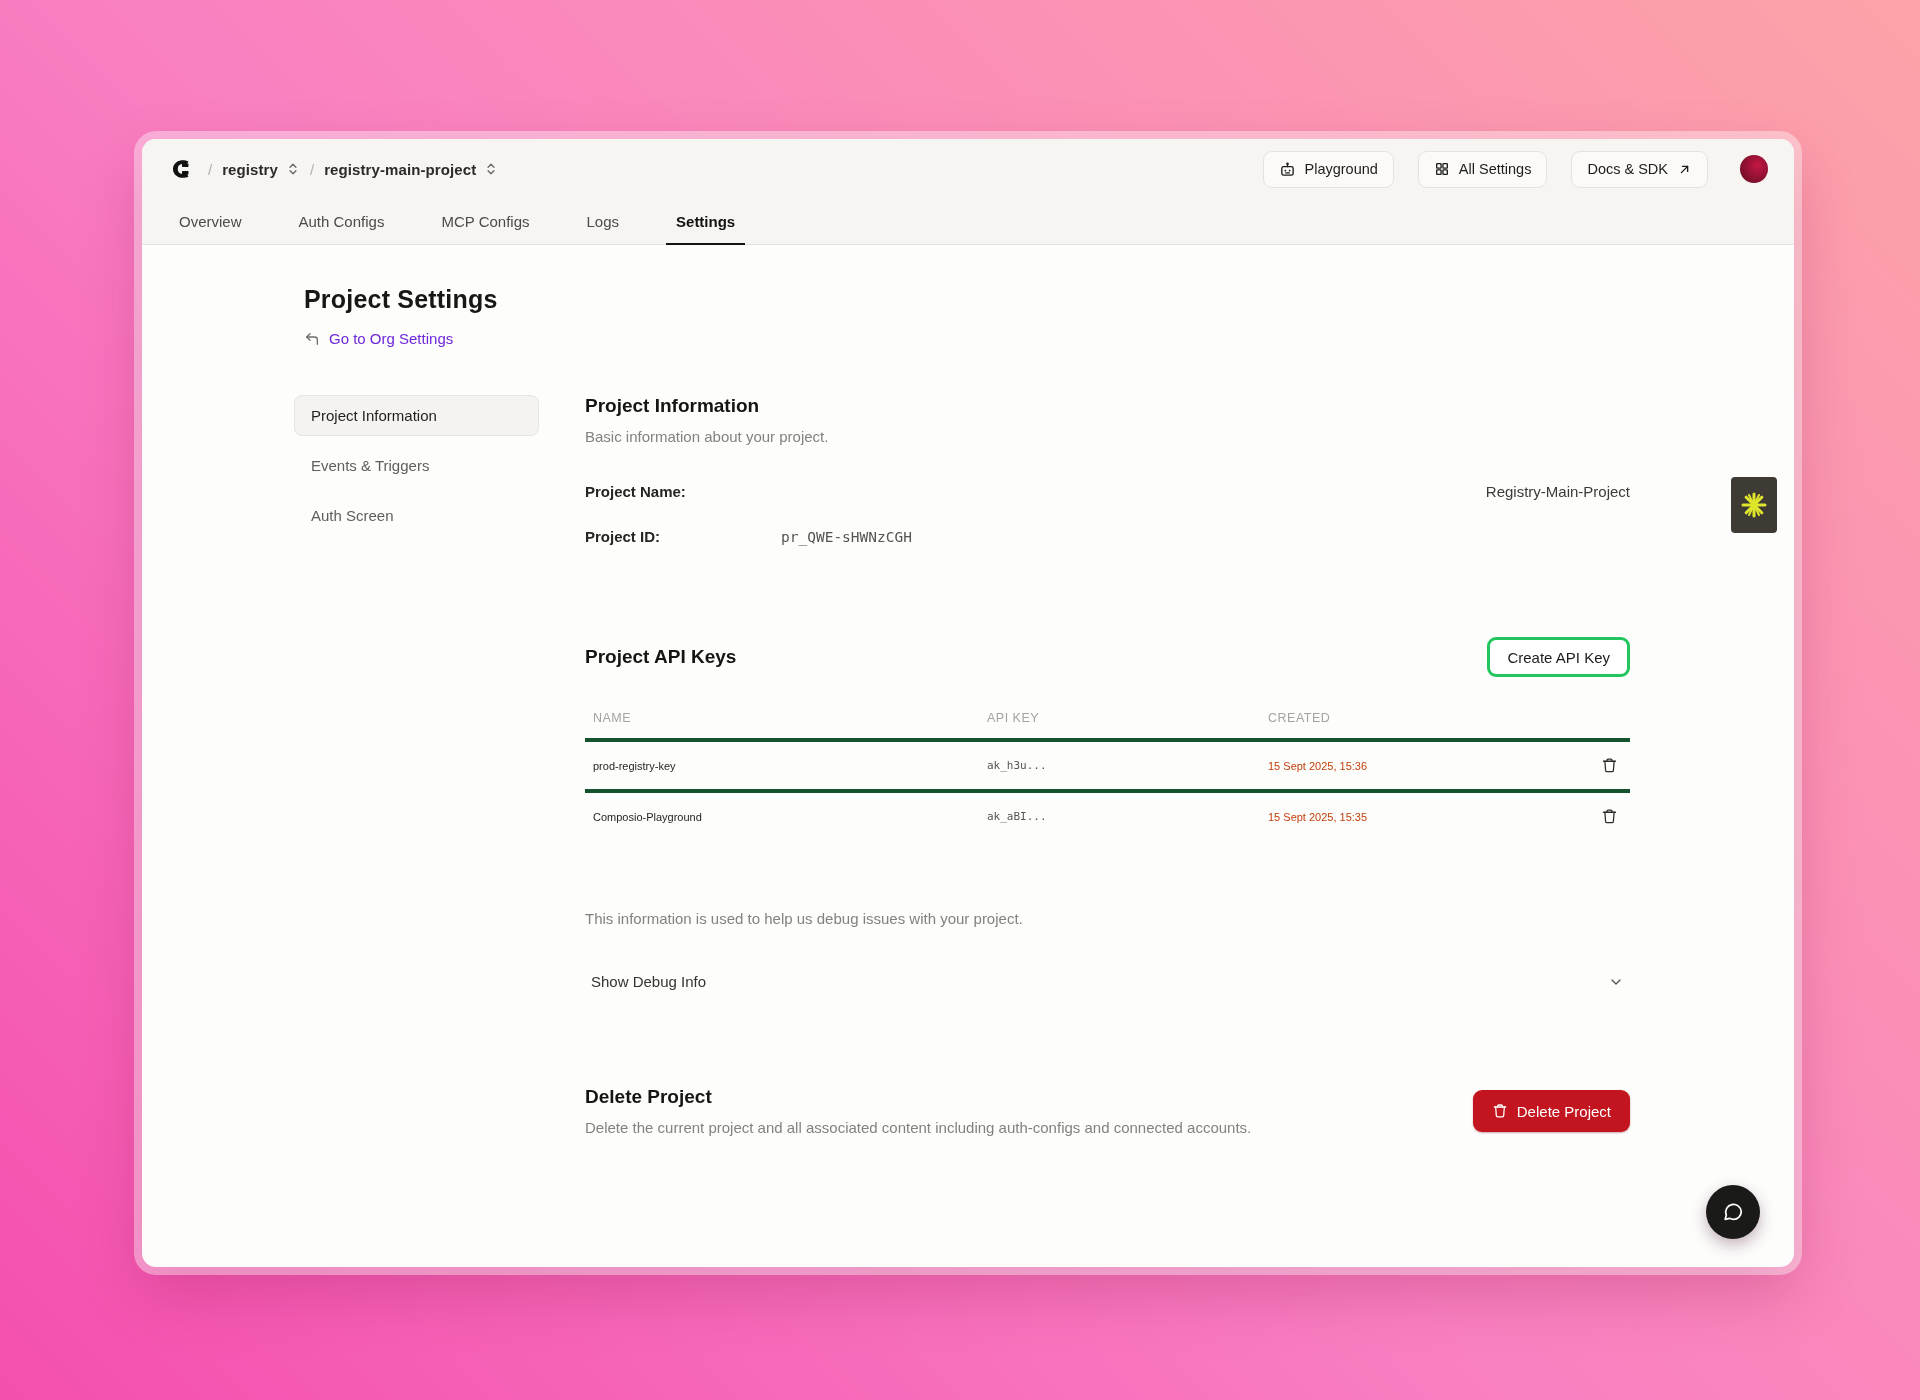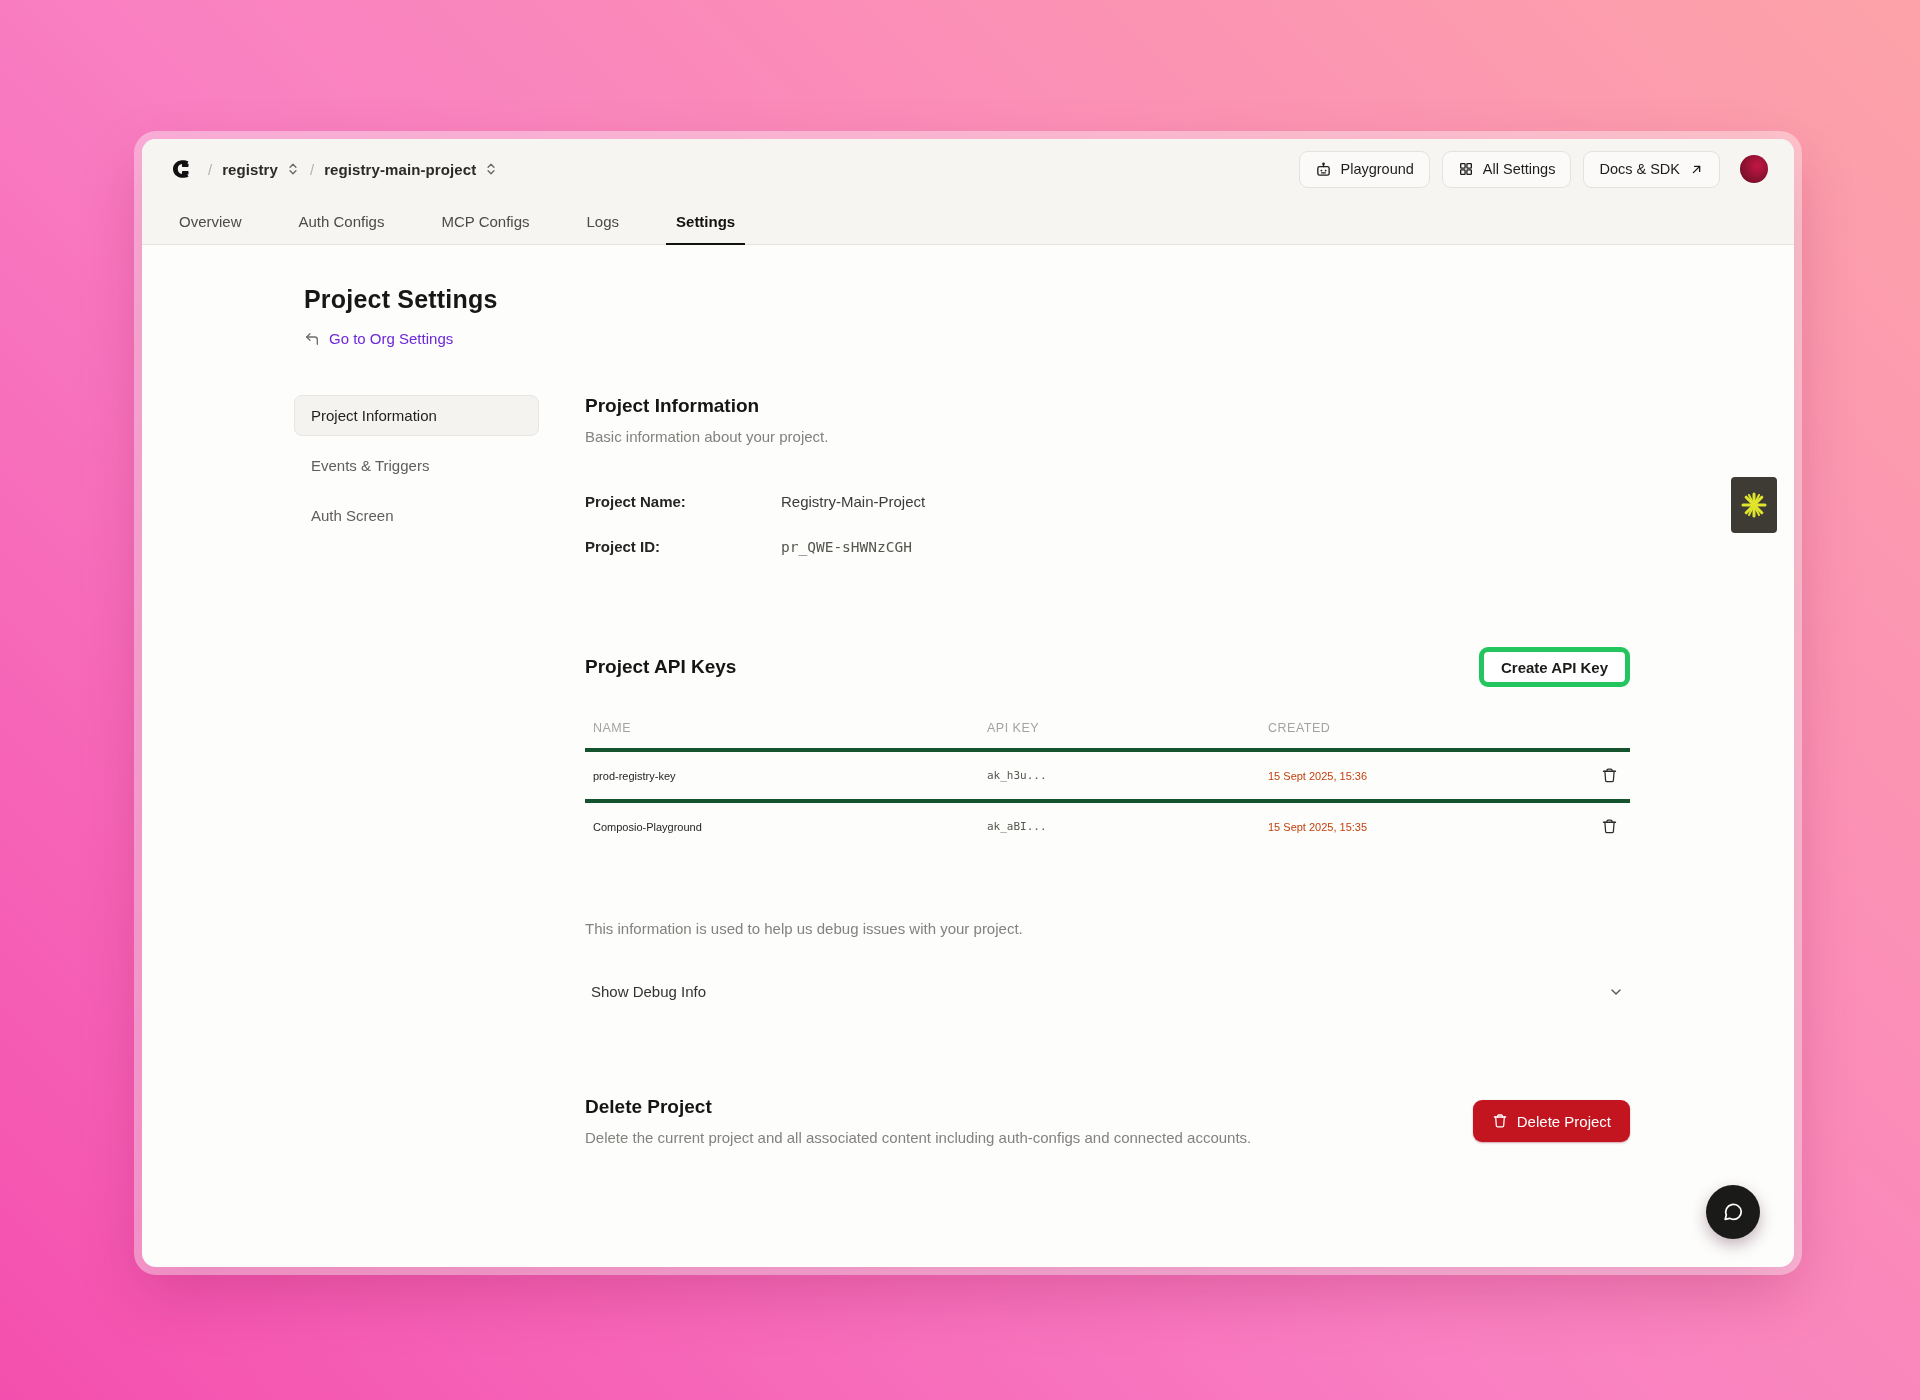"Playground" .topbar-right { gap: 12px -> 24px }
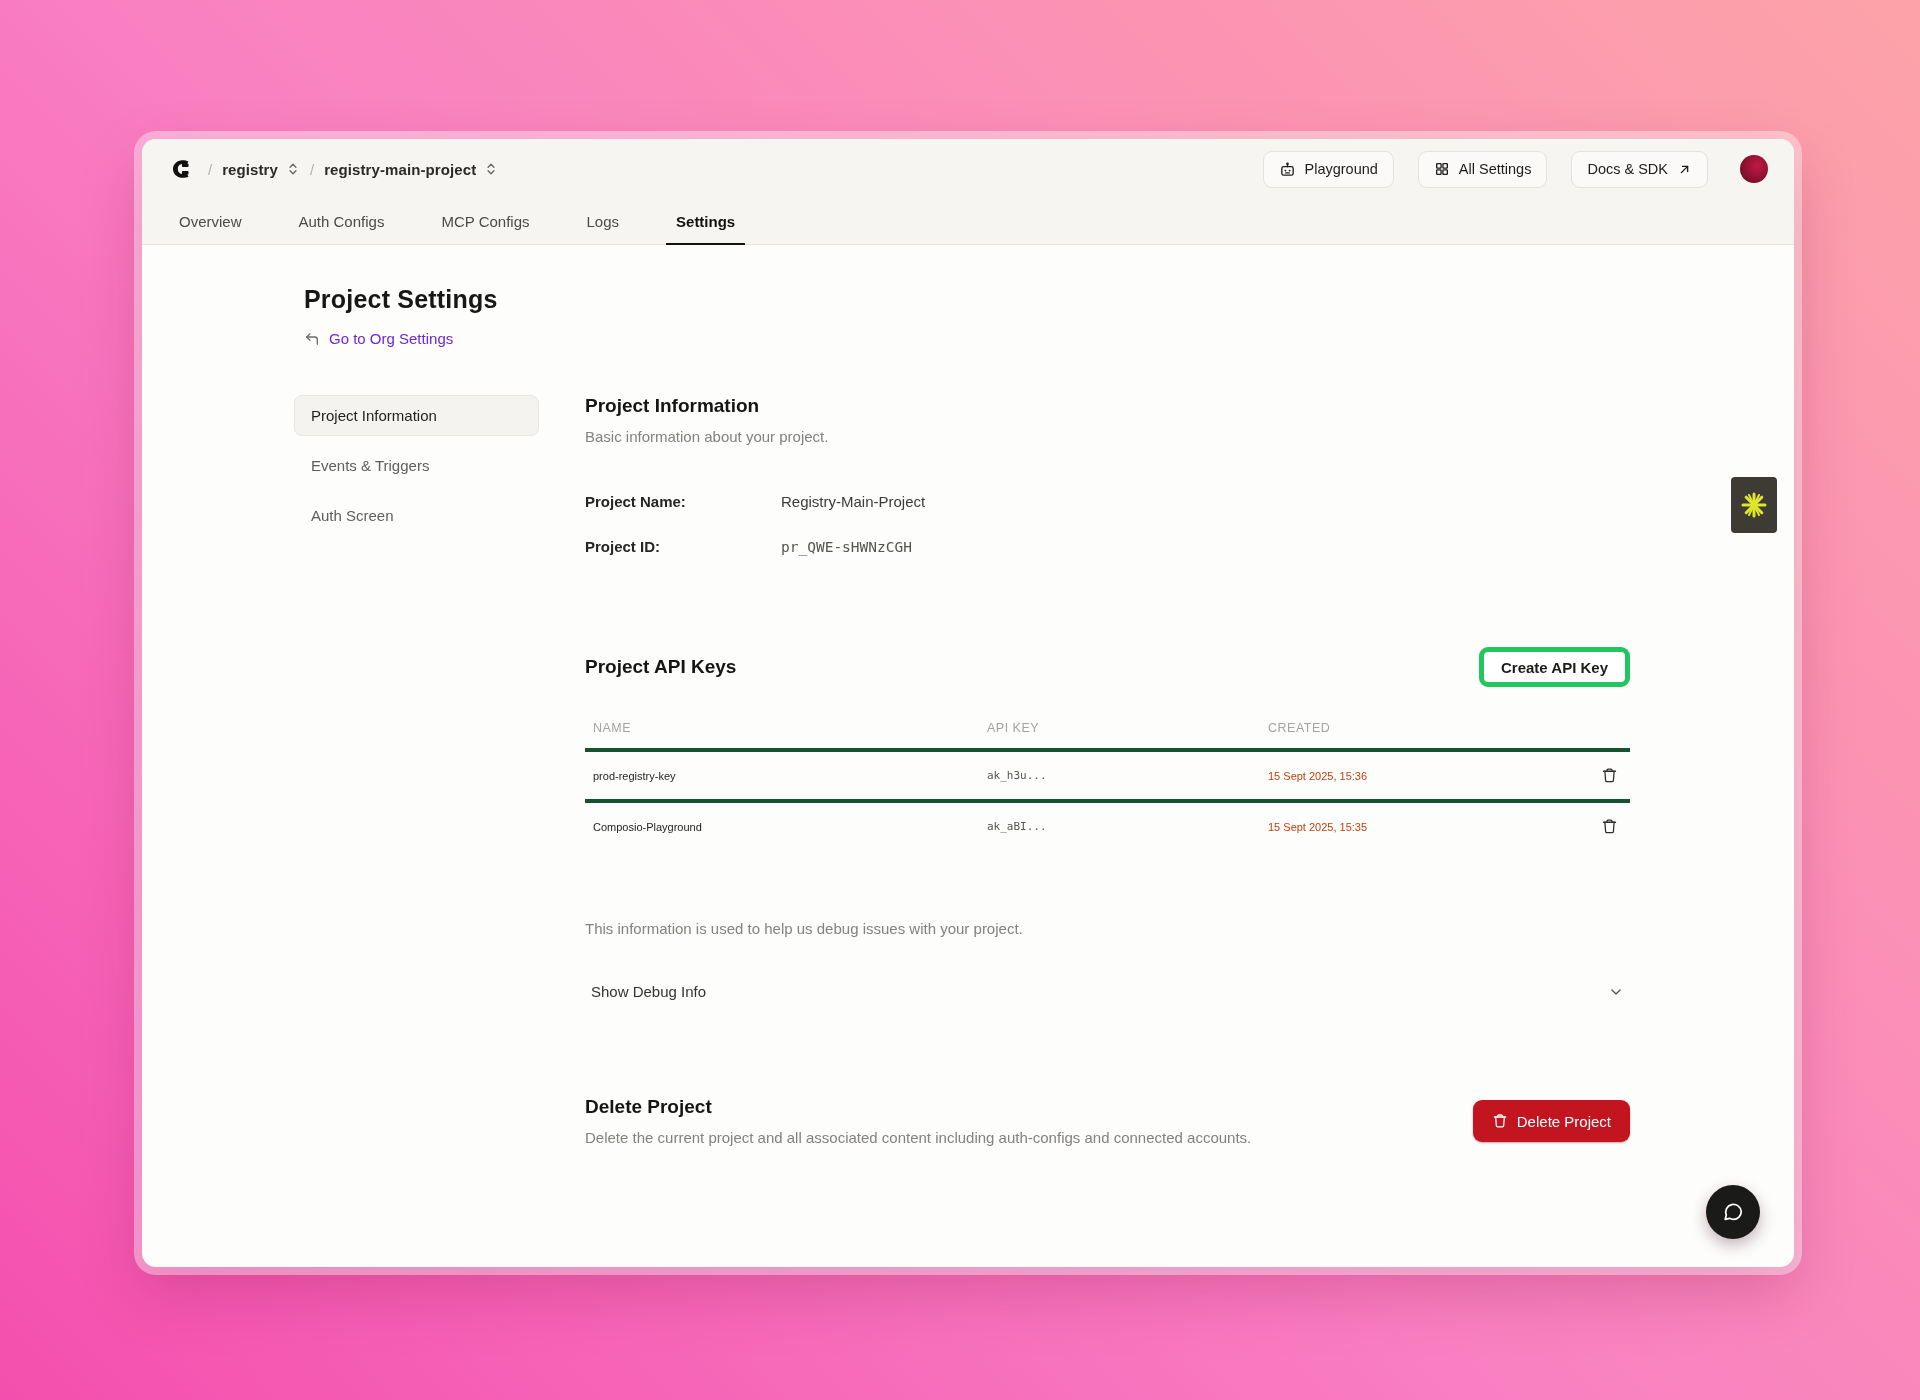"Project Name:" div.field-row { justify-content: none -> space-between; margin-top: 48px -> 38px }
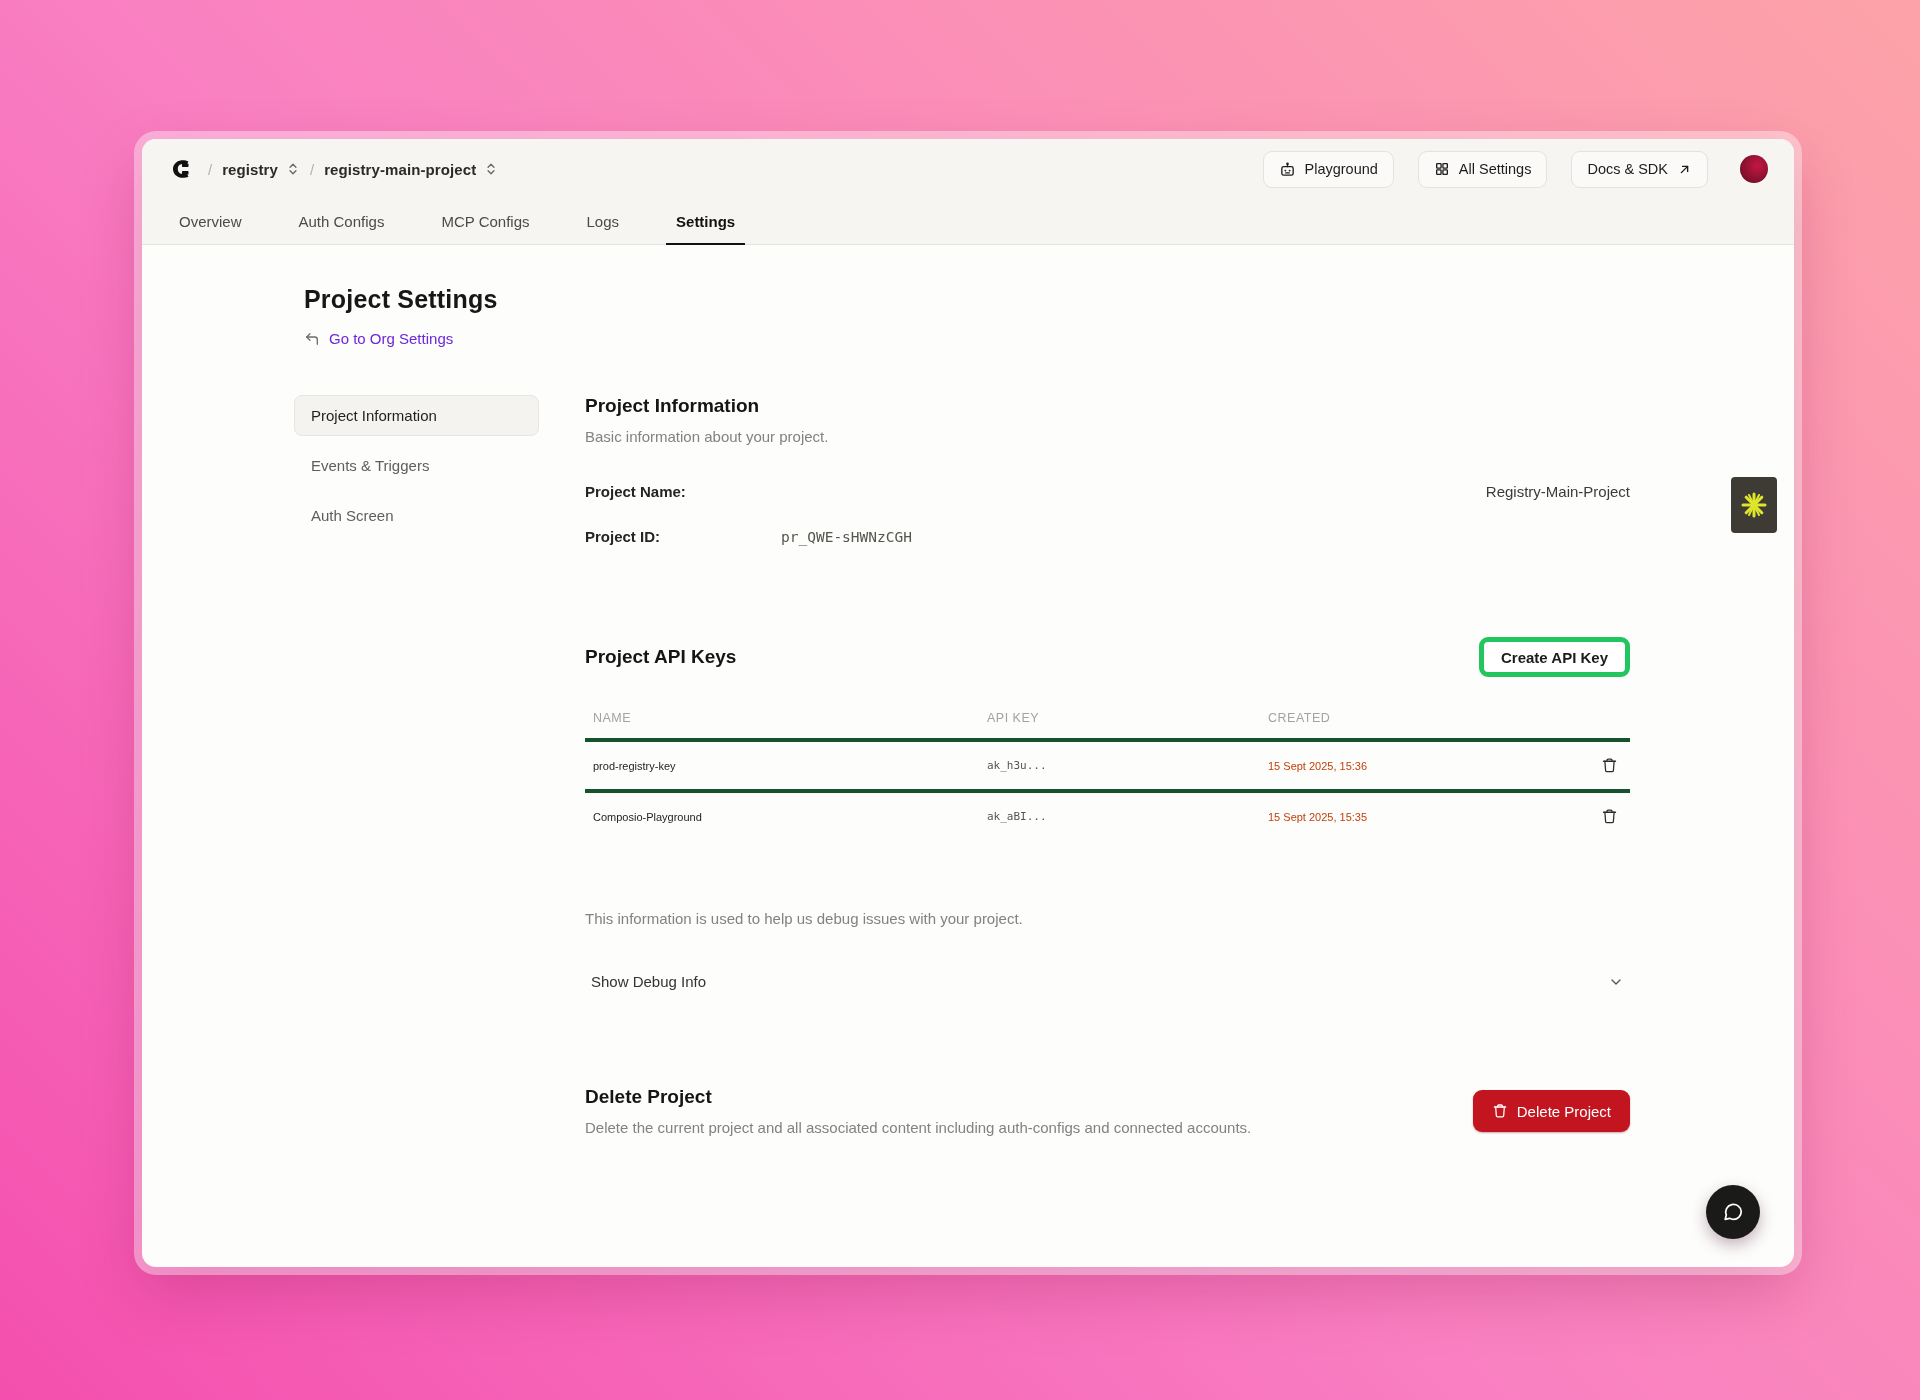"Create API Key" .btn-secondary { border: 5px solid #22c55e -> 3px solid #22c55e; font-weight: 700 -> 400 }
